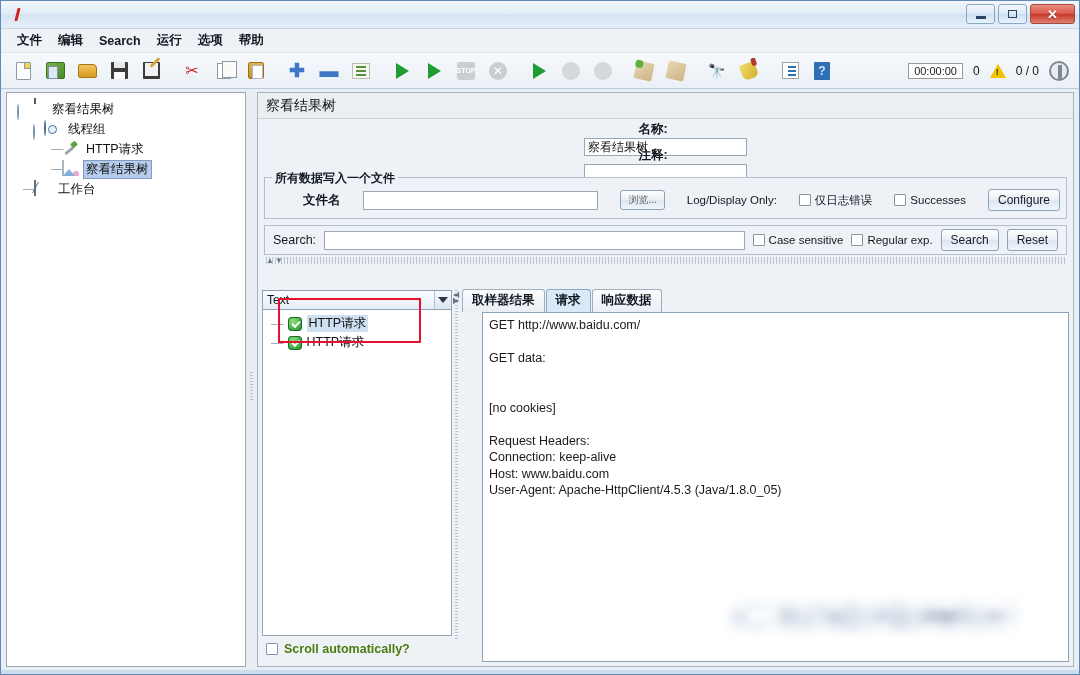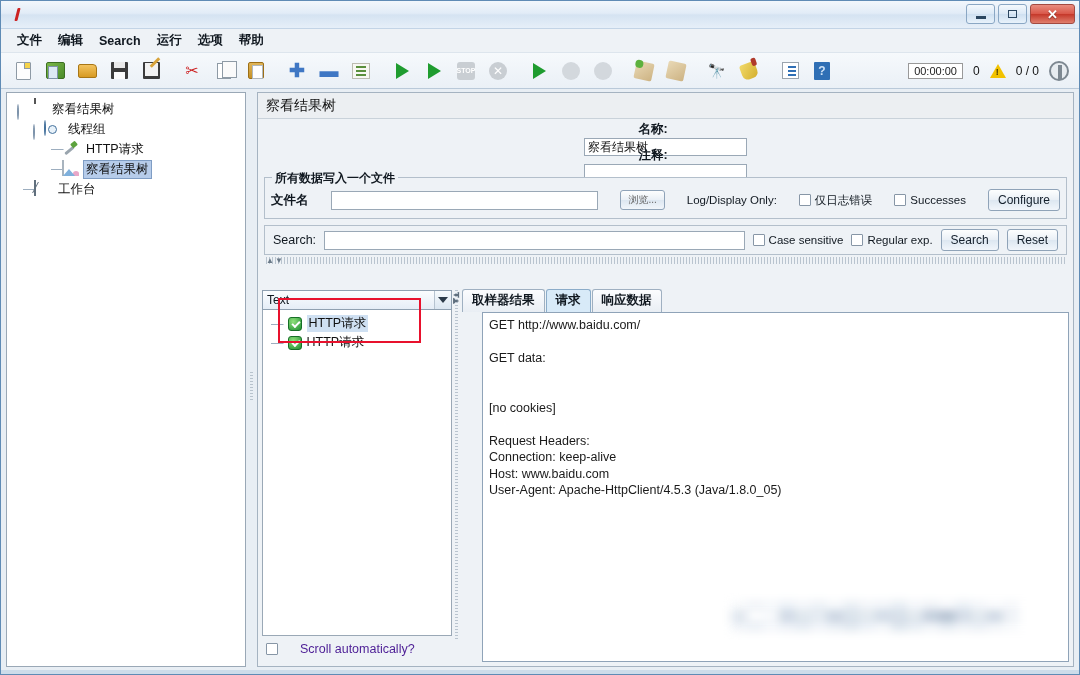"文件名" .grow { margin-left: none -> 32px }
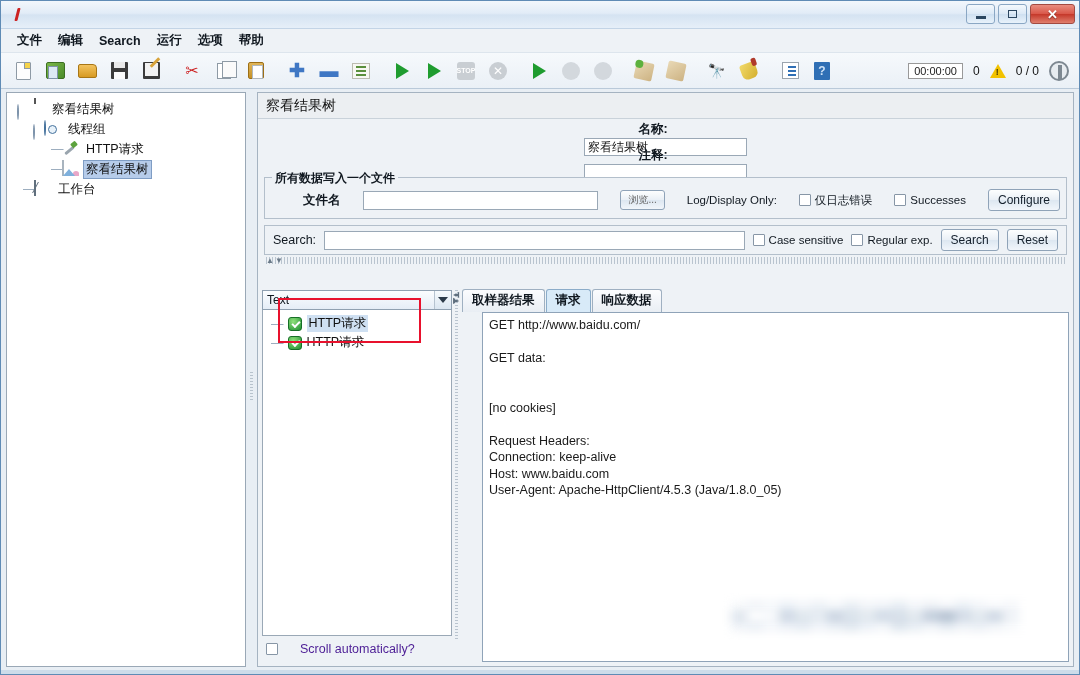"Scroll automatically?" .scroll-auto { color: #4c1d95 -> #4d7c0f; font-weight: normal -> bold; gap: 22px -> 6px }
